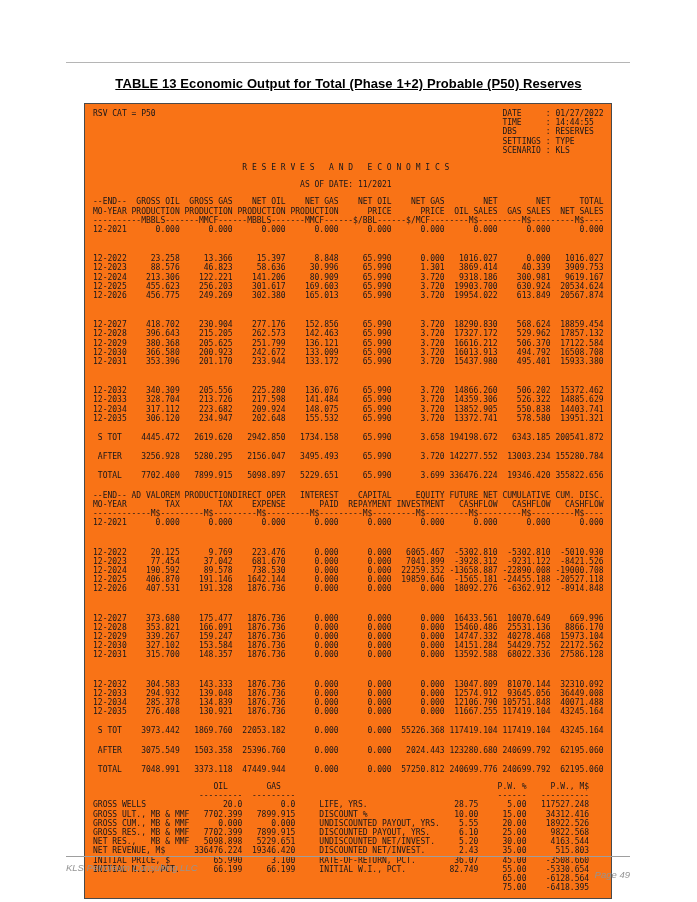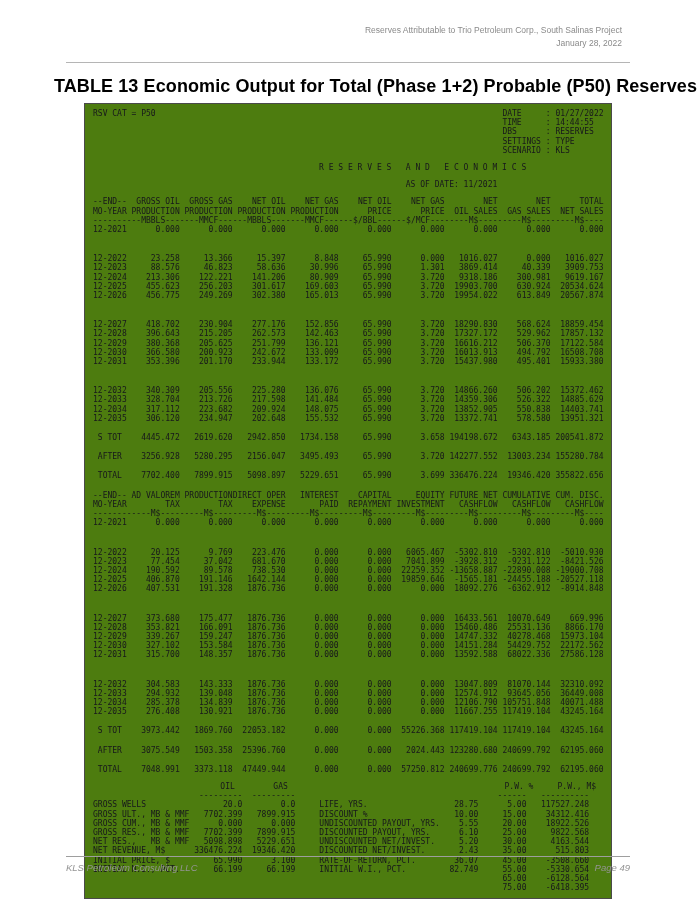"Reserves Attributable to Trio Petroleum" div.doc-header { html: <div> <div>Reserves Attributable to Trio Petroleum Corp., South Salinas Project</div> <div>January 28, 2022</div> </div> -> none }
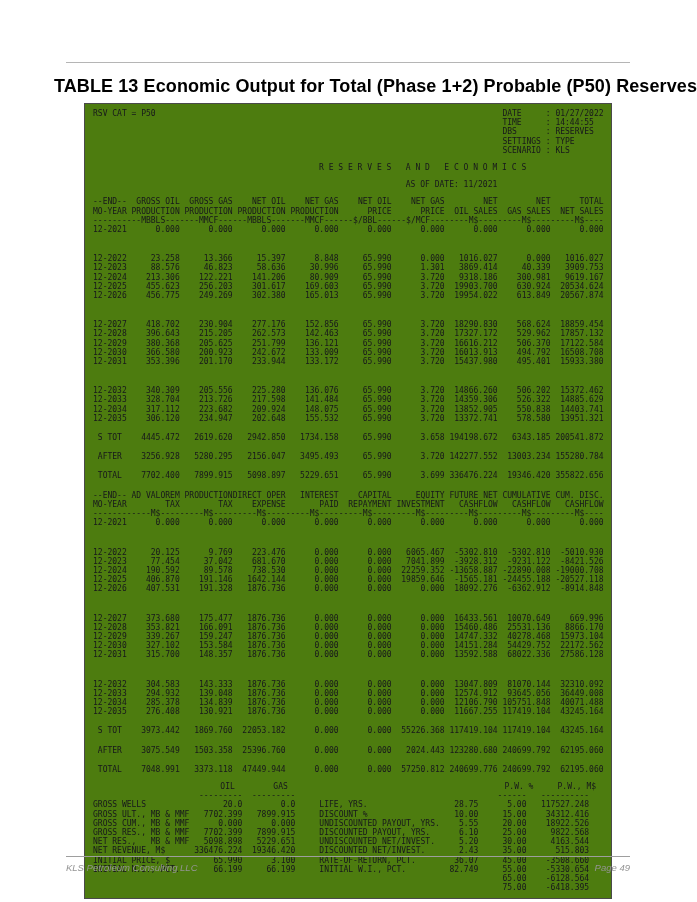"TABLE 13 Economic Output for" .page-title { font-size: 18px -> 13px; text-align: right -> center; text-decoration: none -> underline }
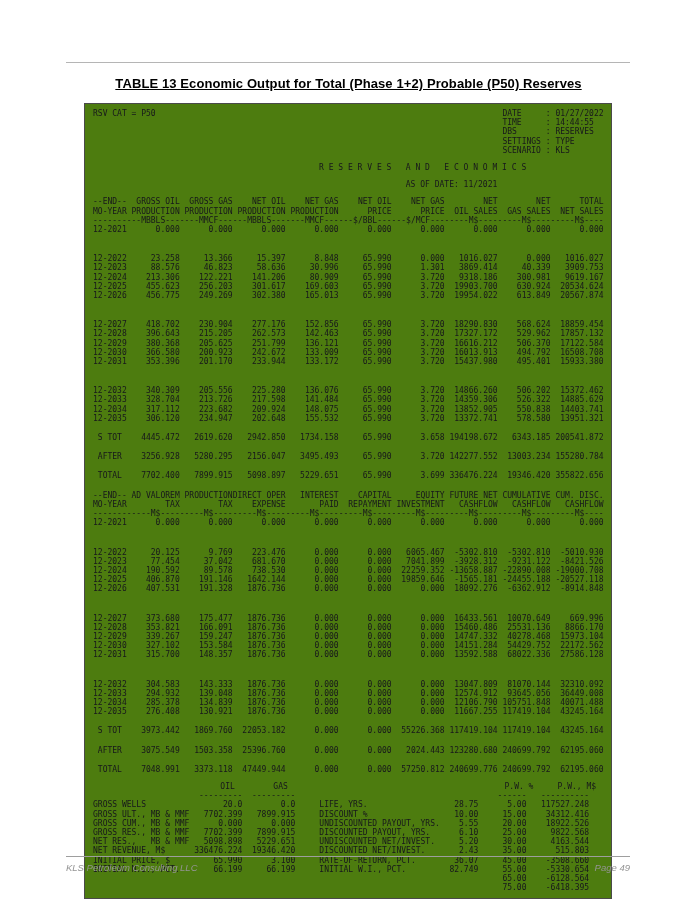"RSV CAT = P50 DATE" .report { background: #4d7c0f -> #f97316 }
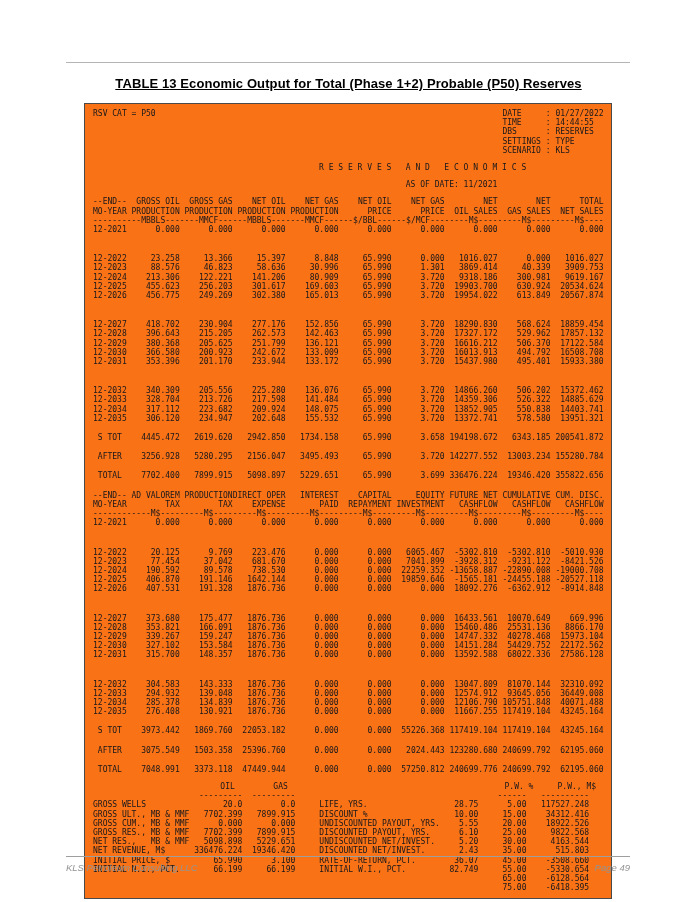"R E S E R" .g8 { text-align: center -> none }
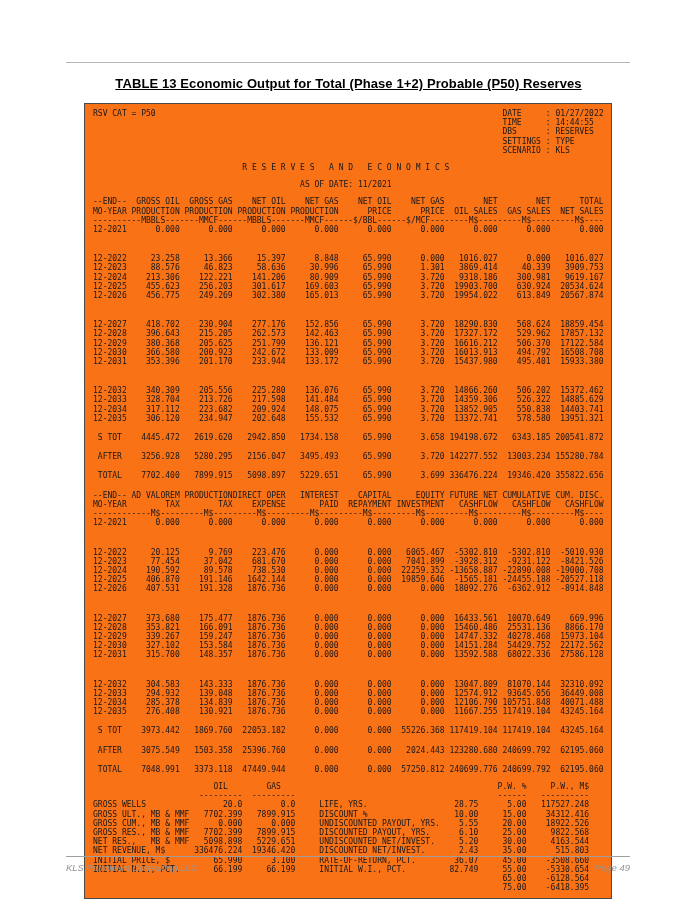"Page 49" .doc-footer .fr { margin-top: none -> 7px }
